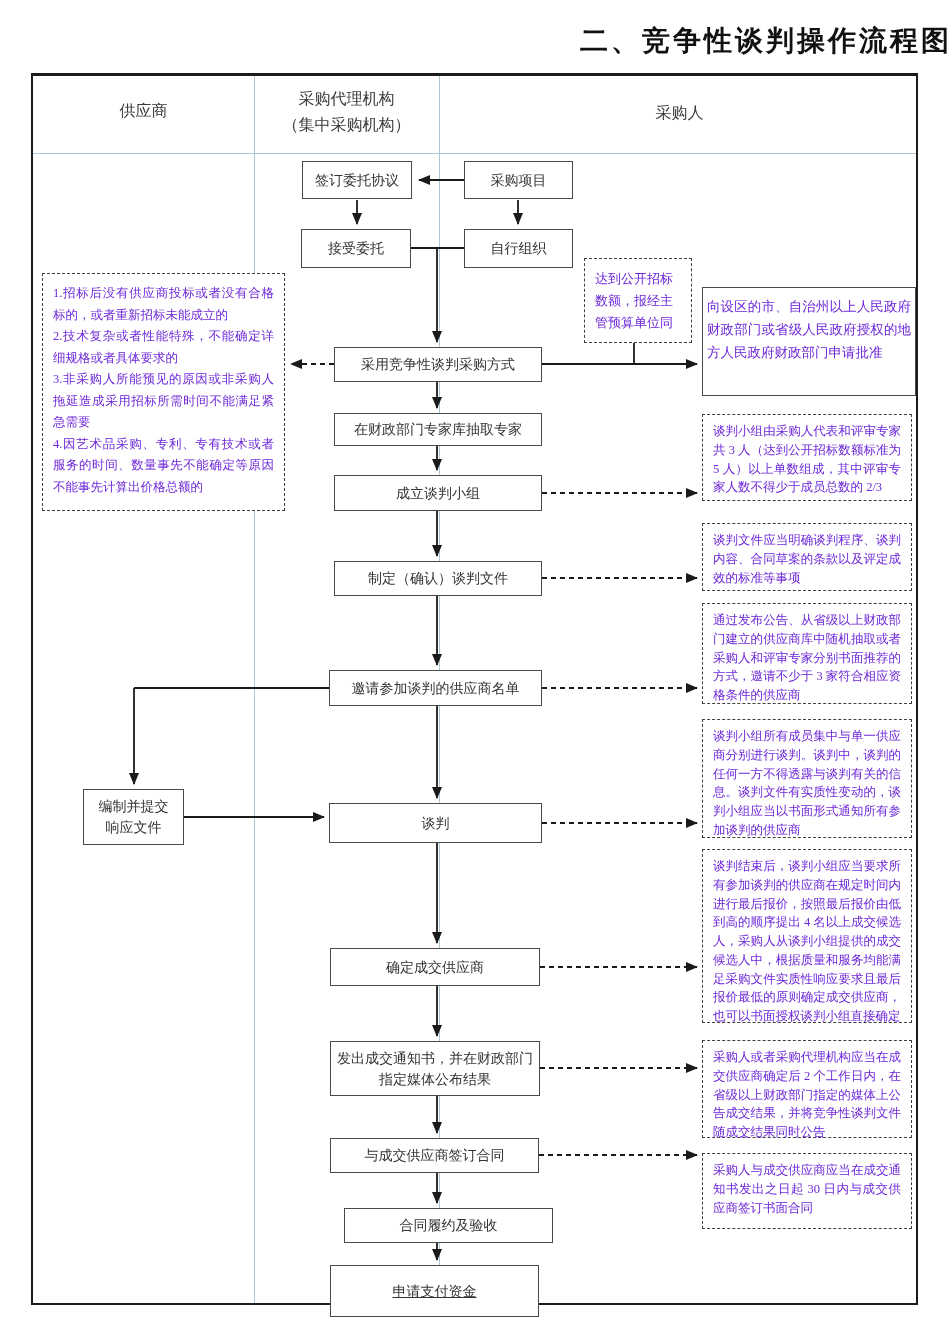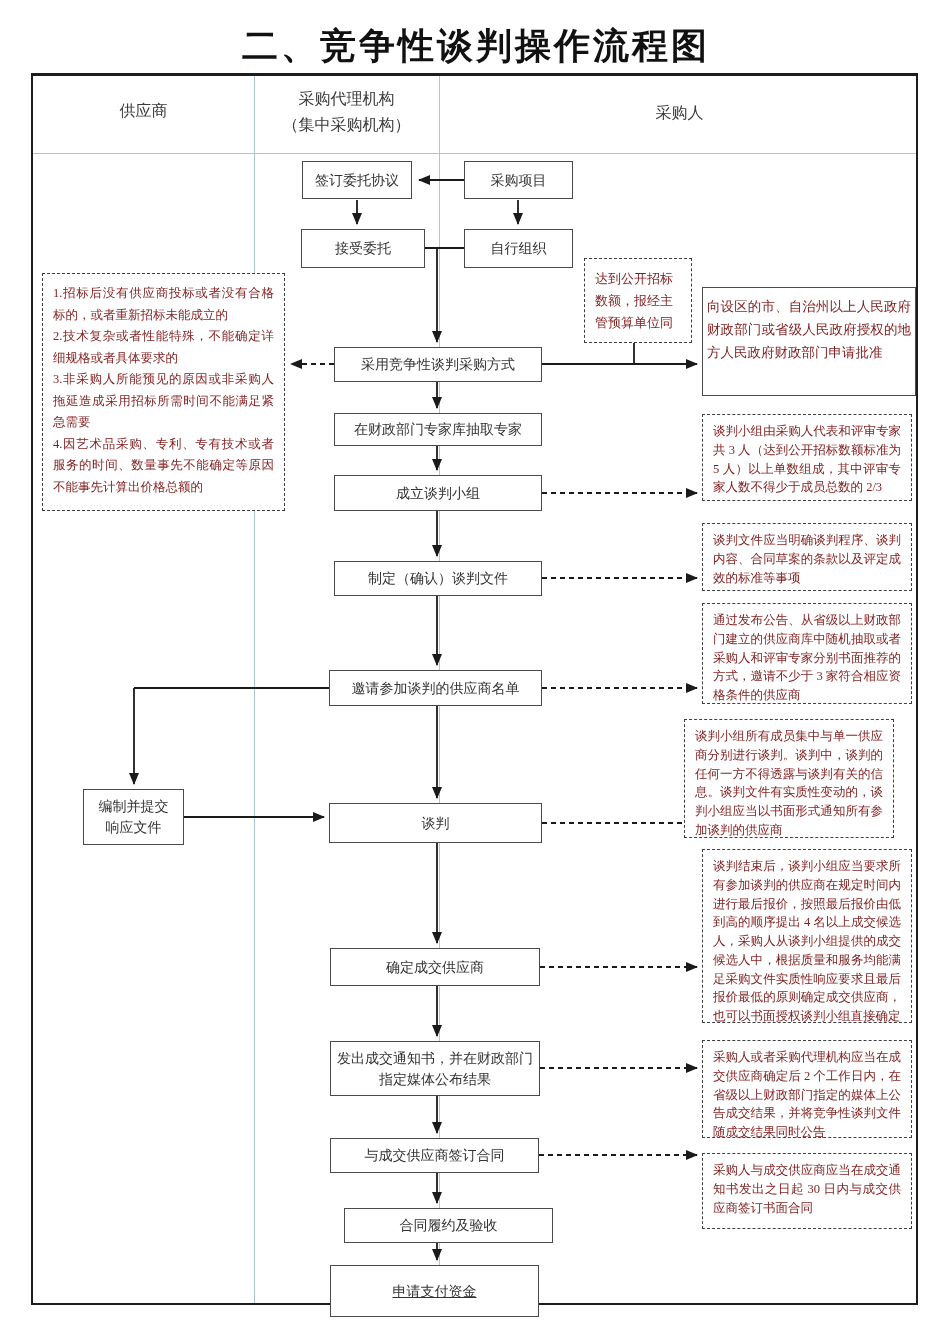"二、竞争性谈判操作流程图" .title { font-size: 36px -> 28px; text-align: center -> right }
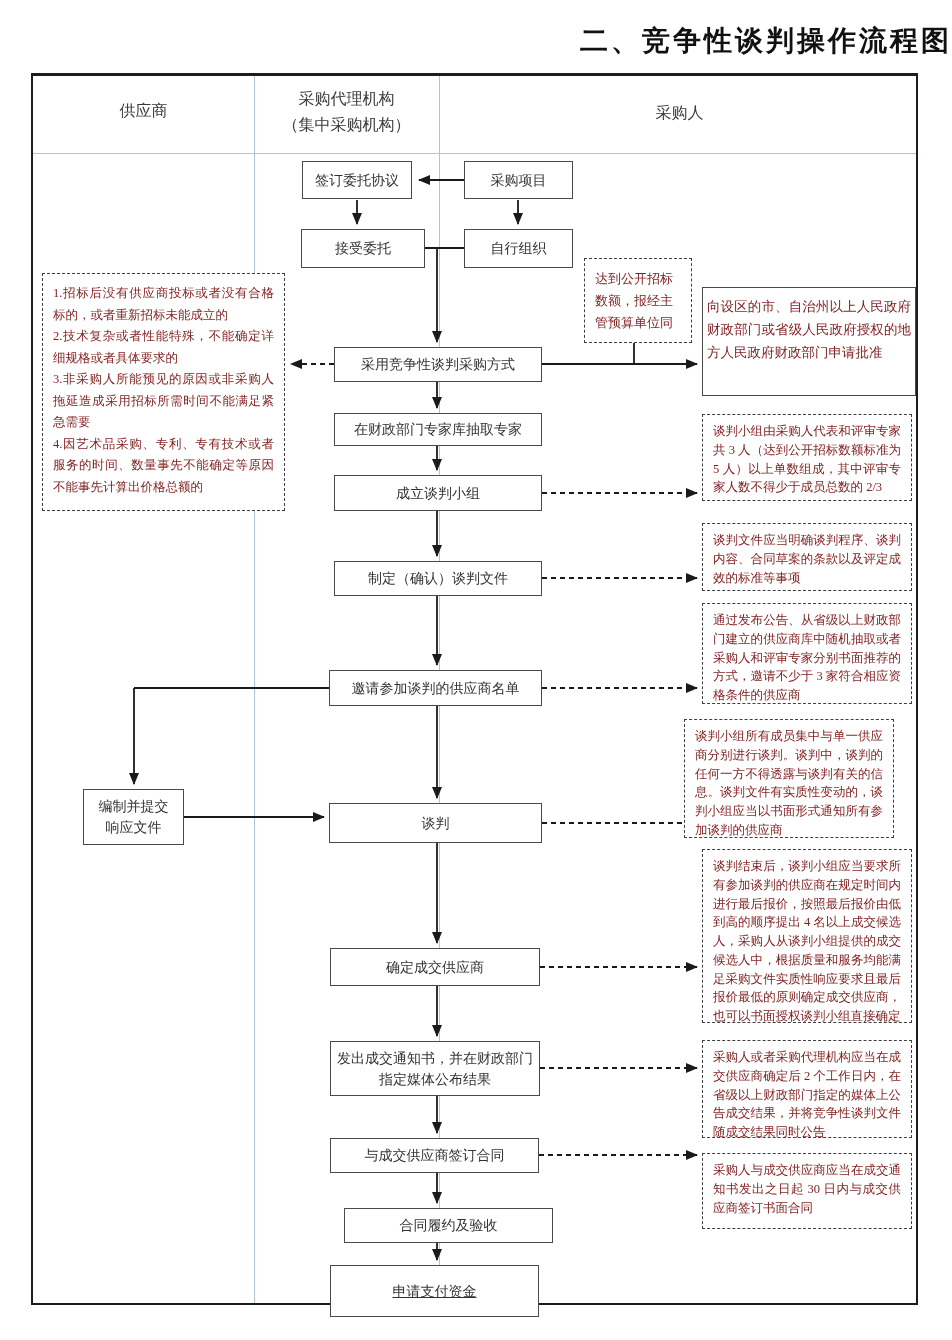"接受委托" div.node { width: 124px -> 110px }
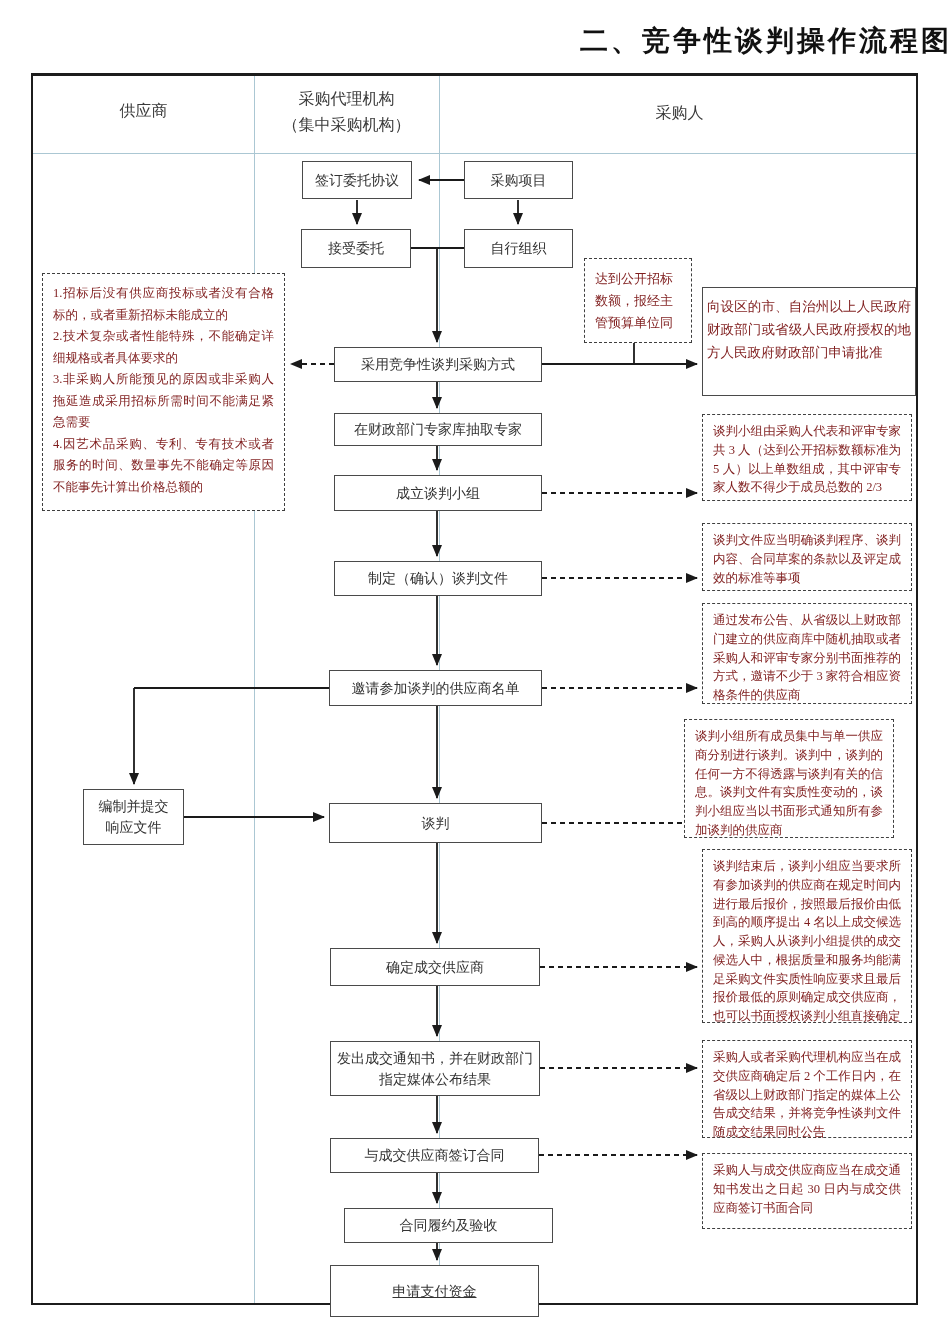"达到公开招标数额，报经主管预算单位同" .note { color: #7f1d1d -> #6d28d9 }
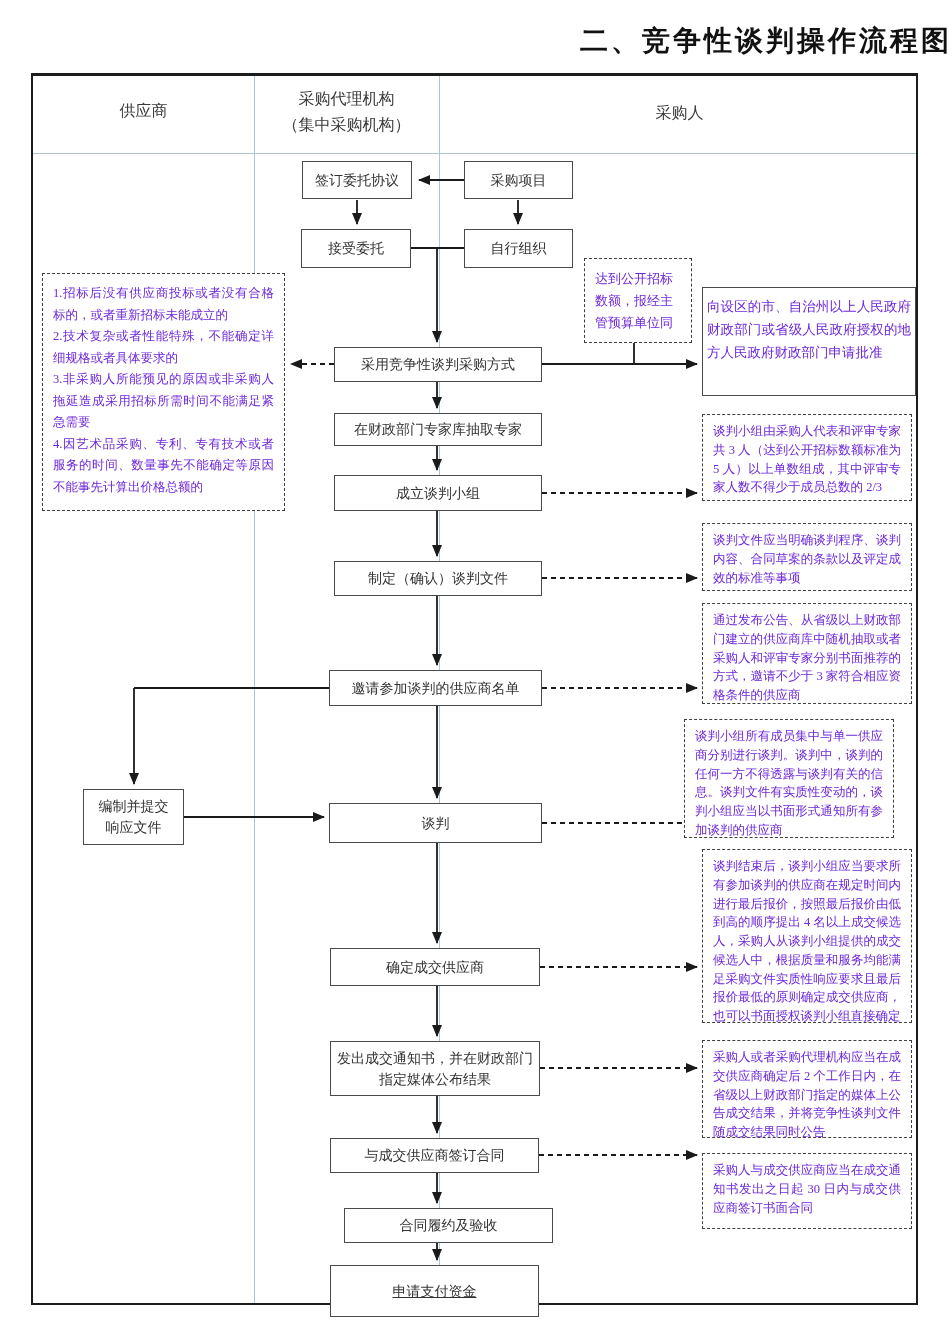"谈判小组所有成员集中与单一供应商分别进行谈判。谈判中，谈判的任何一方不得透露与谈" div.note { left: 651px -> 669px }
